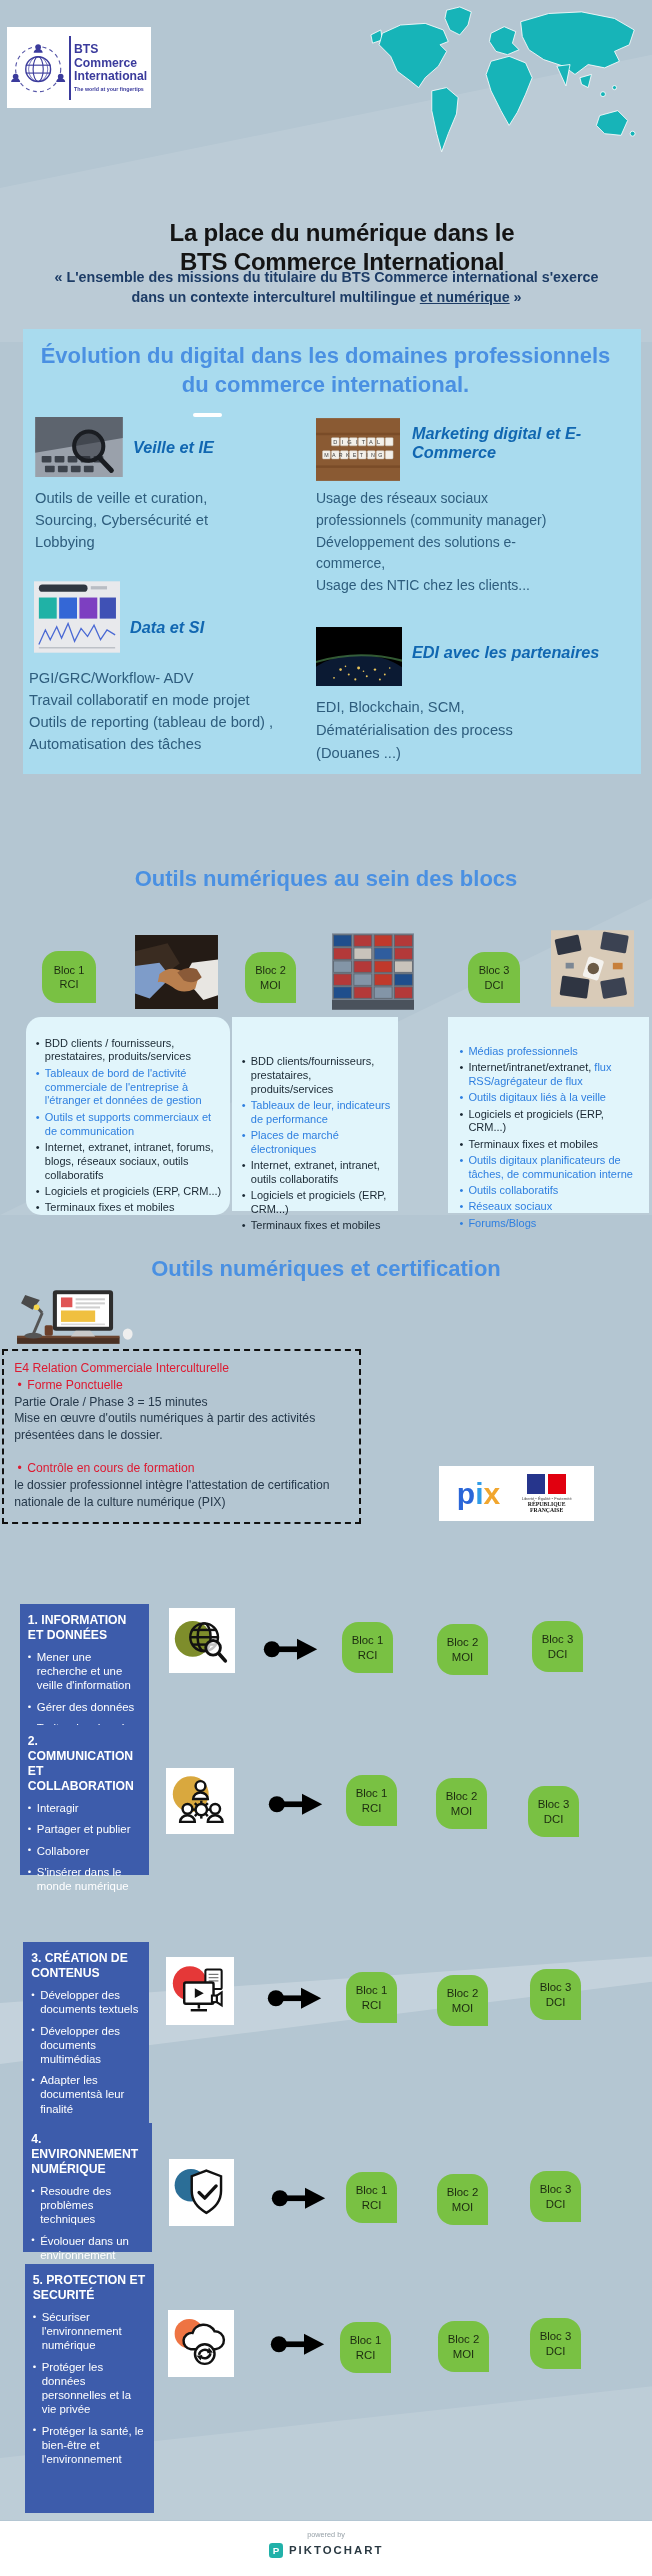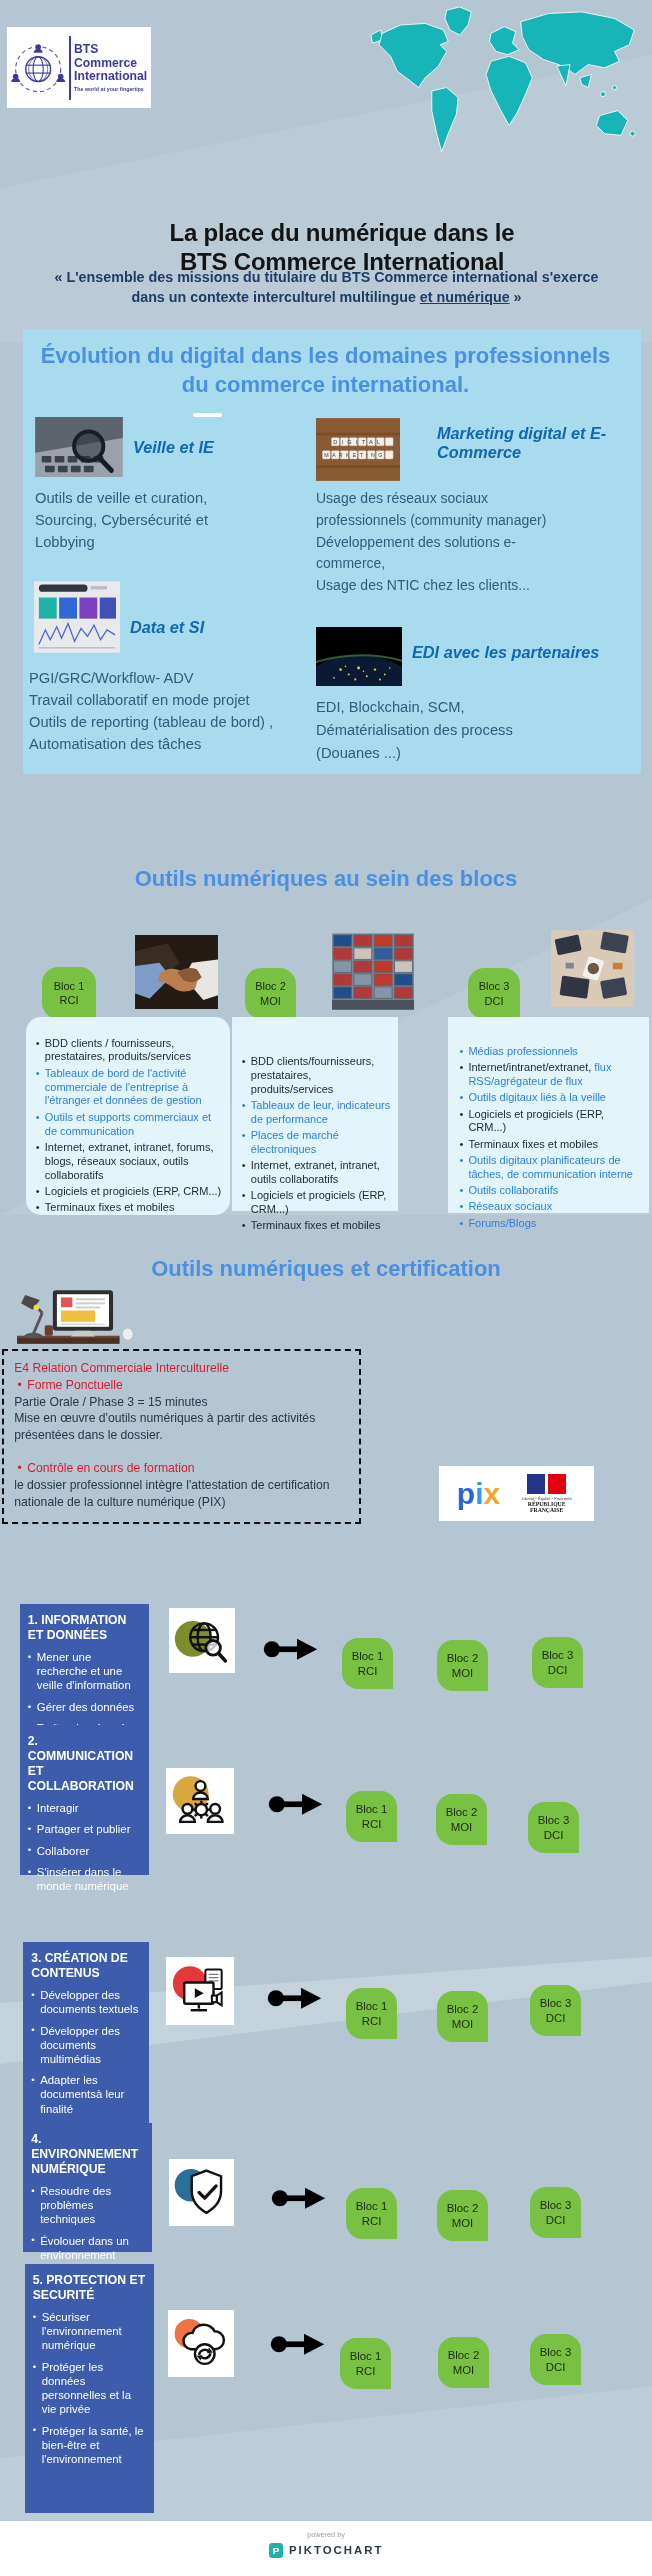"Marketing digital et E-Commerce" div.pnl-title { margin-left: 25px -> none }
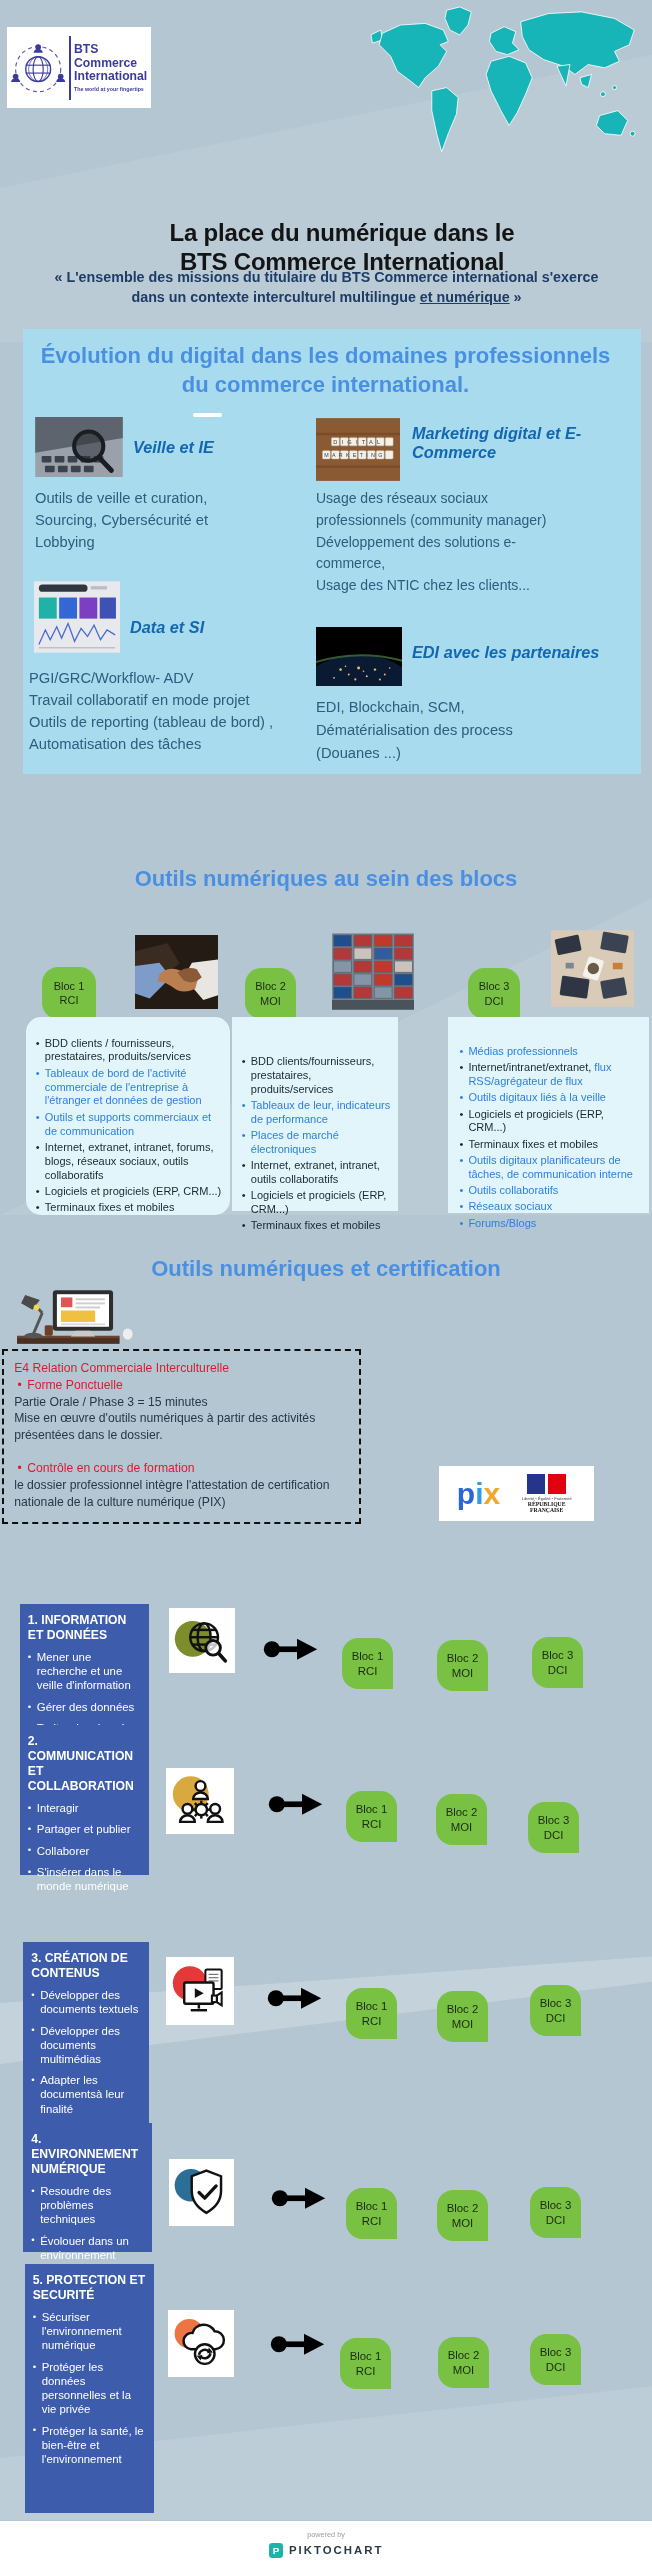"Bloc 1" .bloc { margin-top: 16px -> none }
